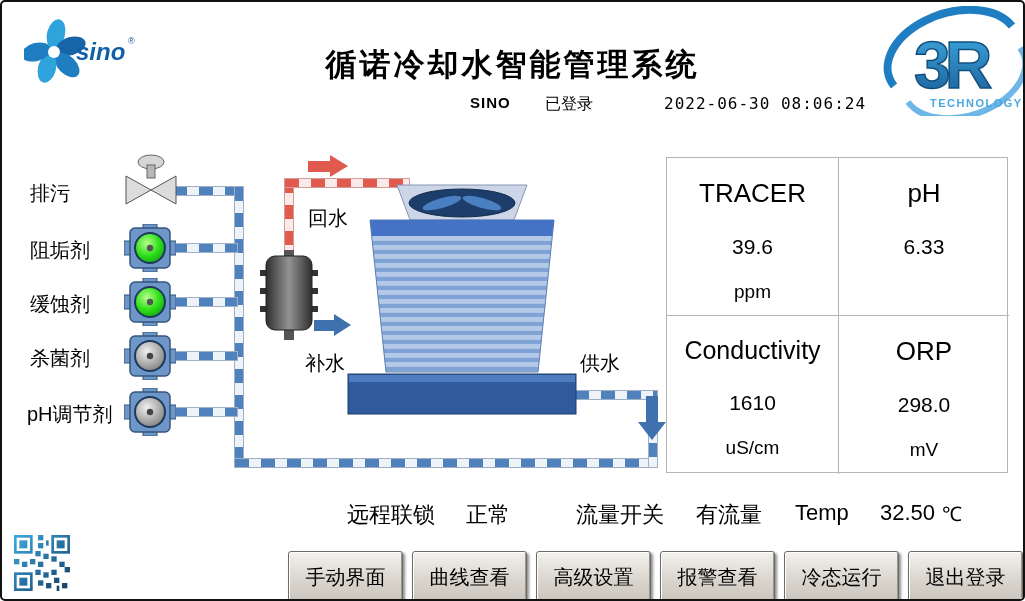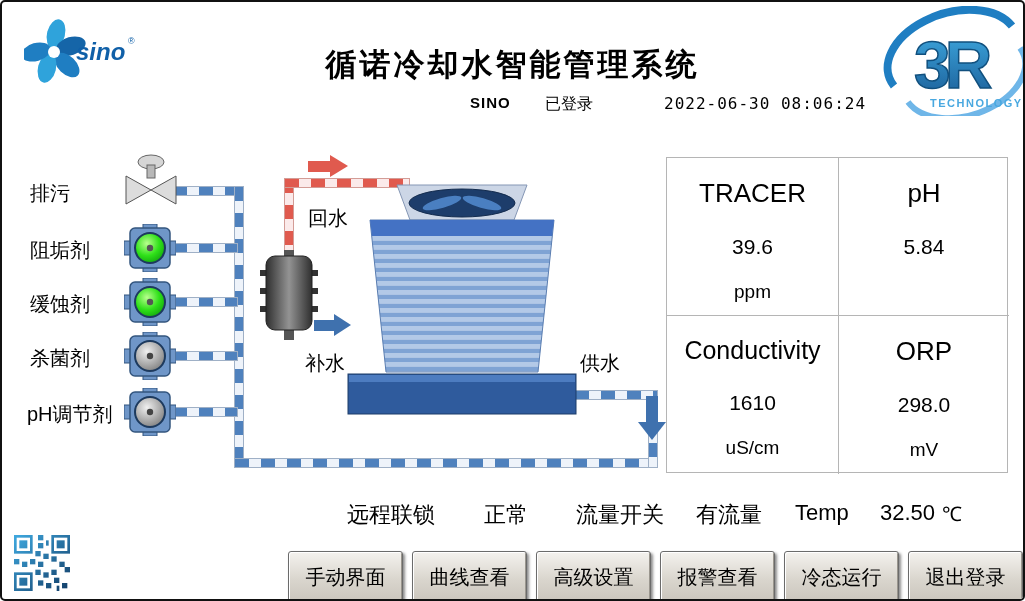"5.84" div.v { text: 5.84 -> 6.33 }
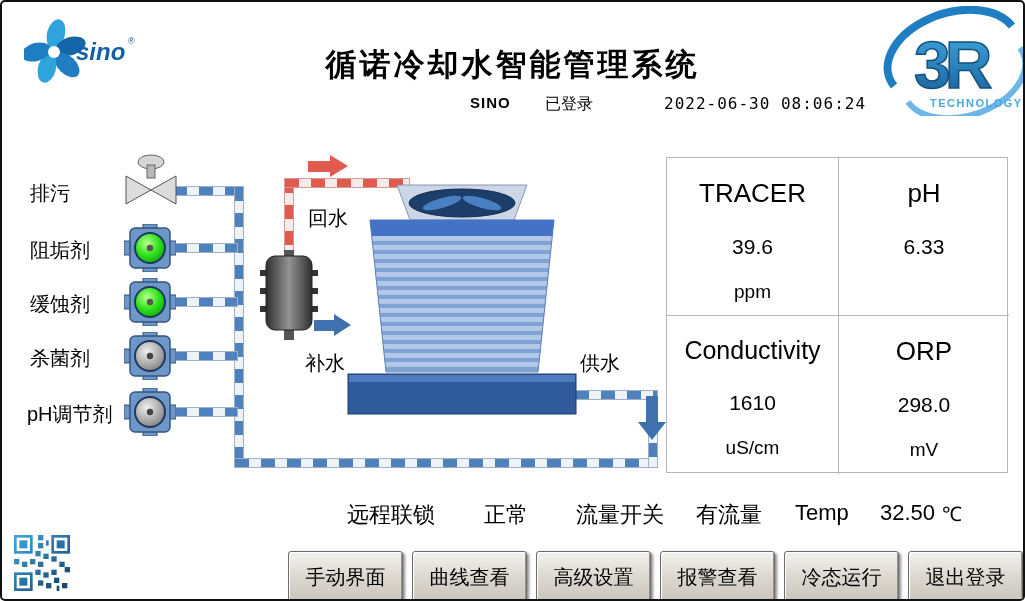"正常" span.st { left: 482px -> 464px }
